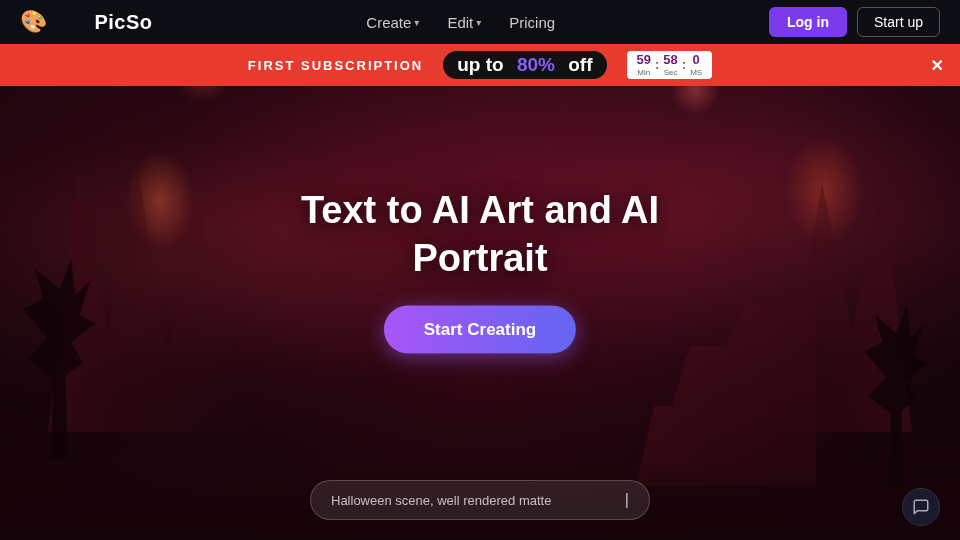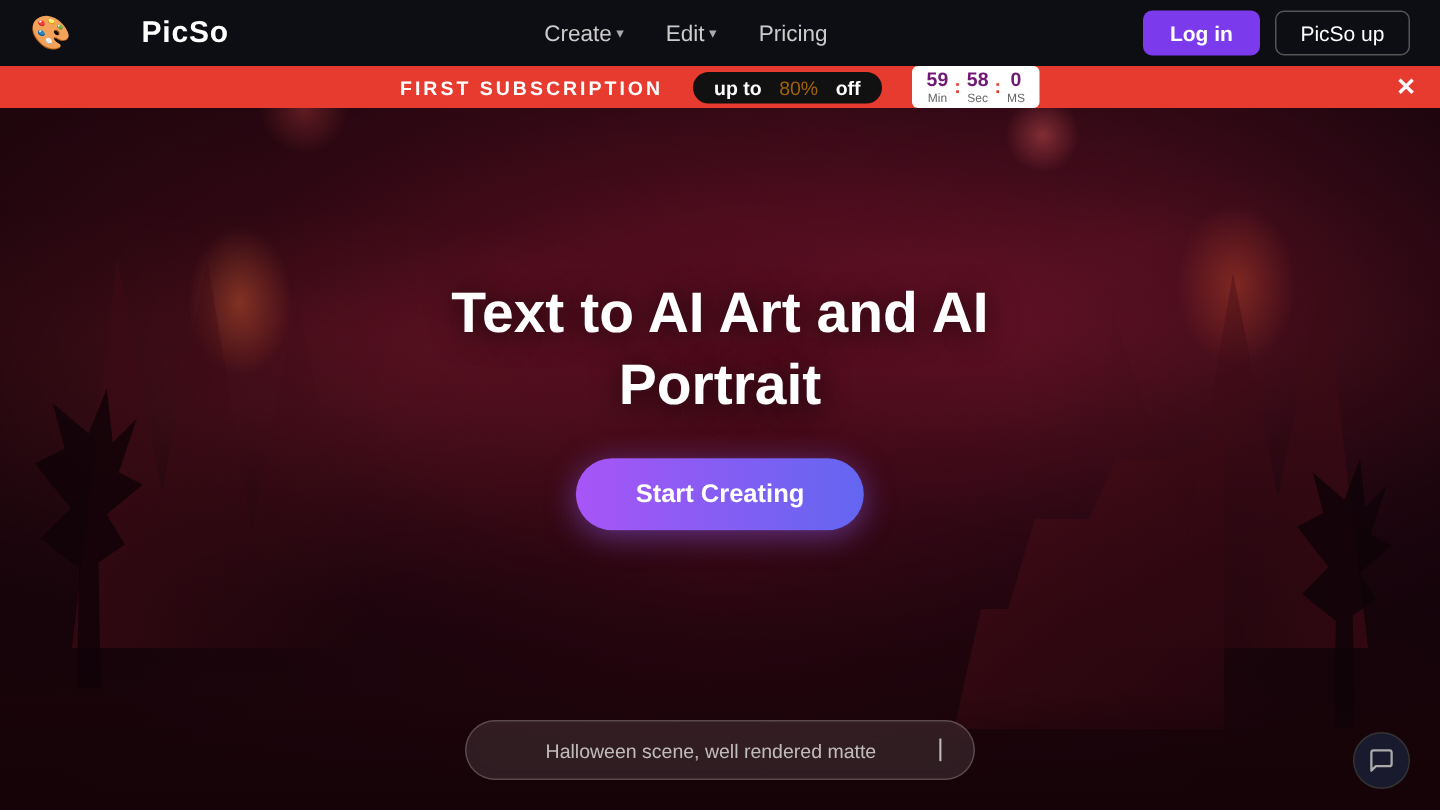"PicSo up" button.btn-signup { text: PicSo -> Start }
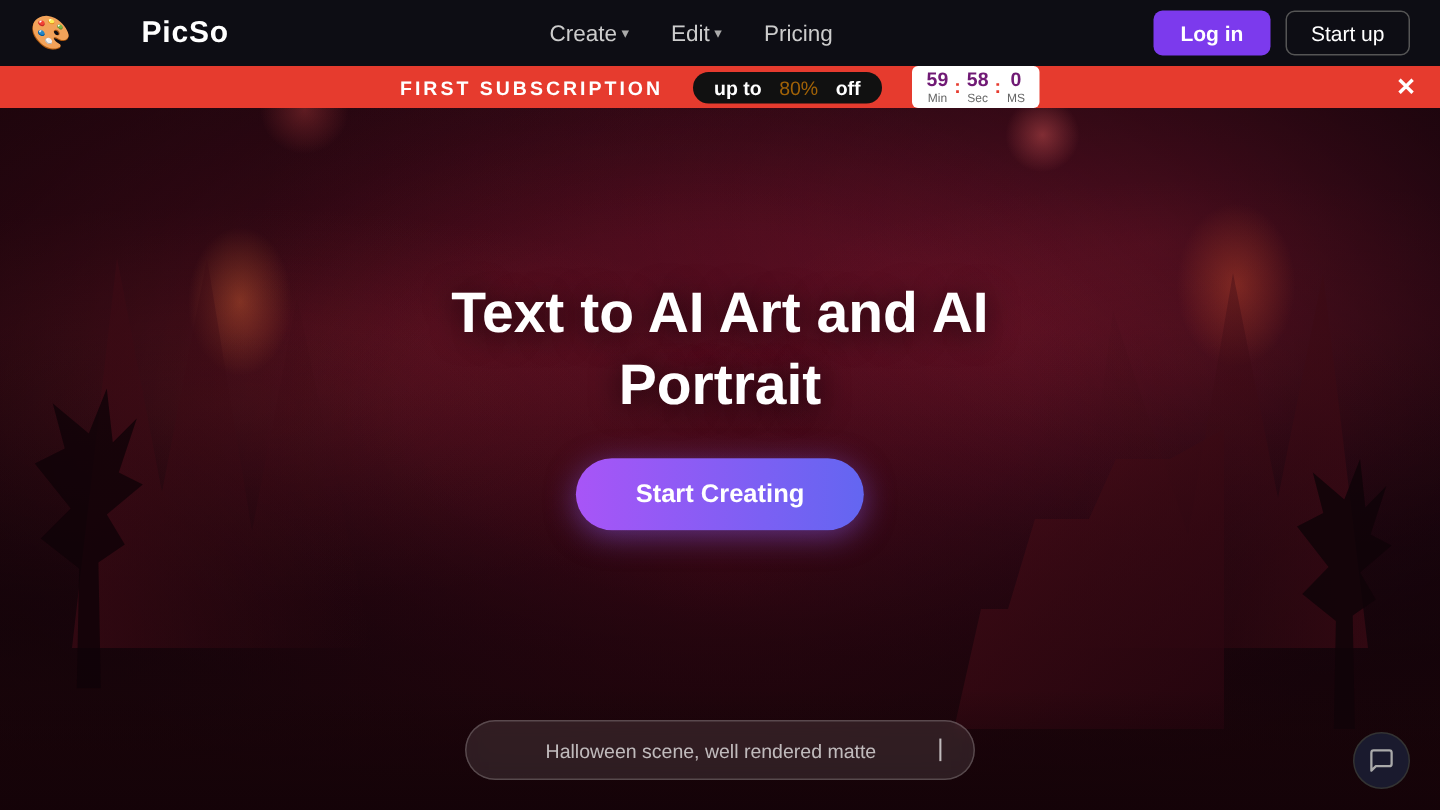"FIRST SUBSCRIPTION" .promo-banner { height: 28px -> 42px }
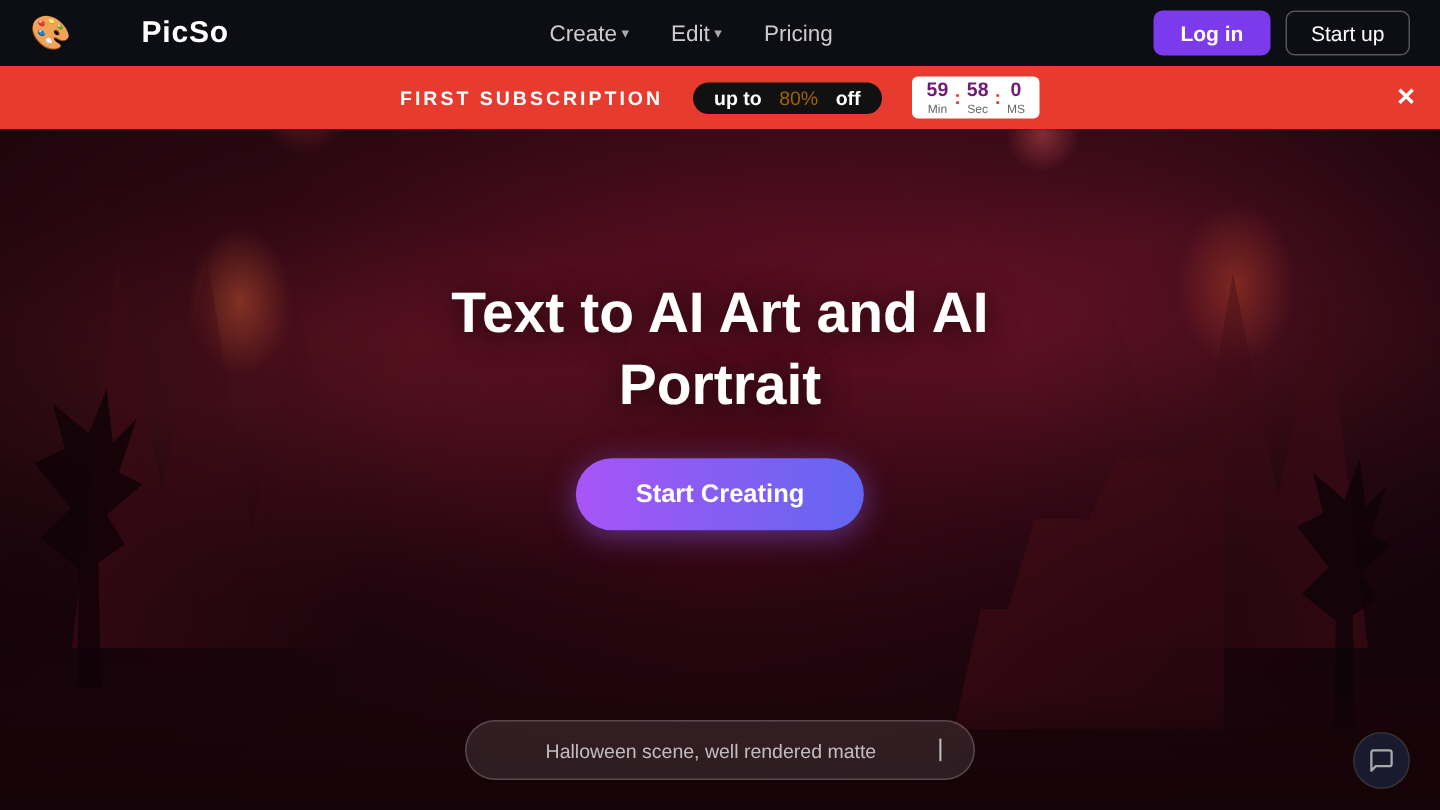"up to" .promo-badge { font-size: 13px -> 19px }
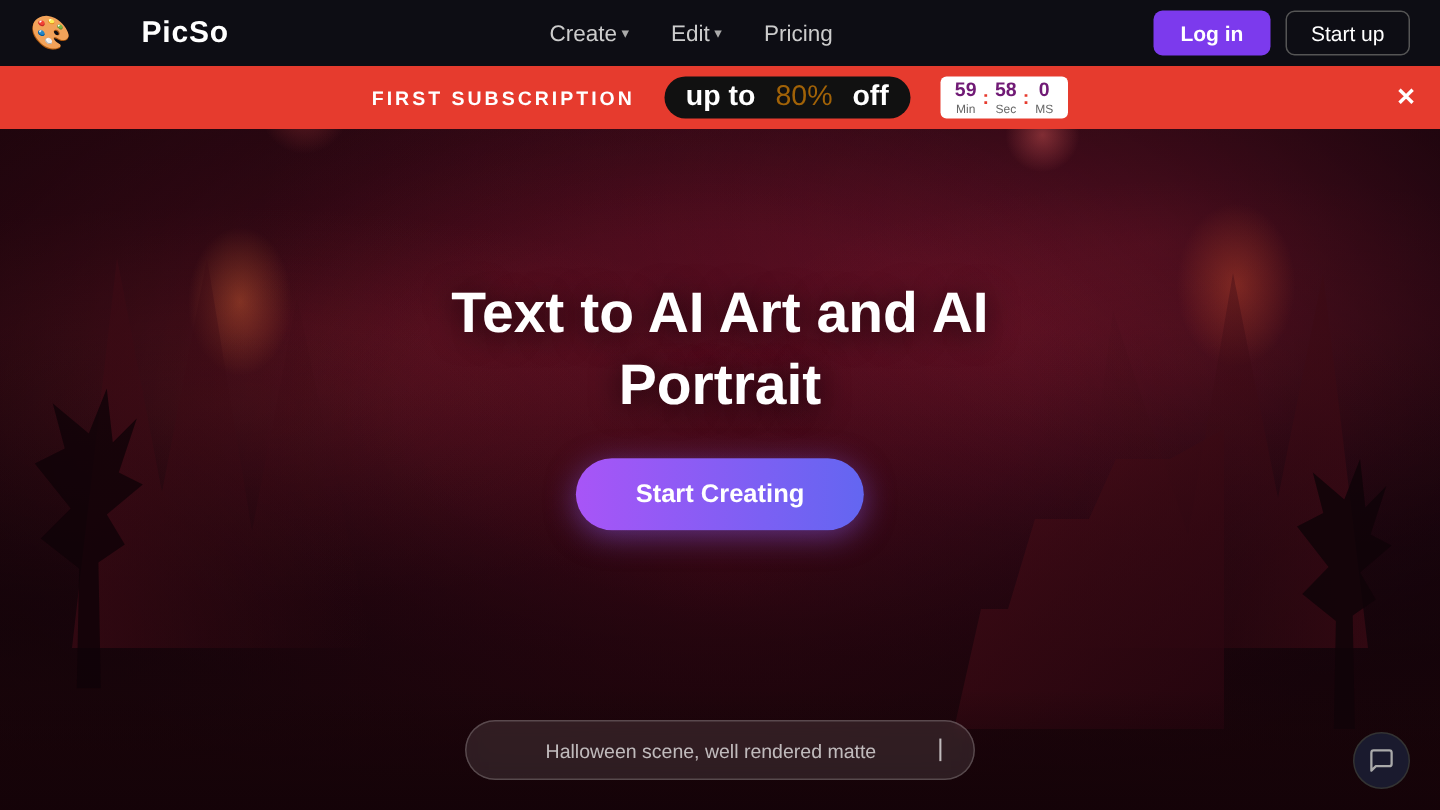"80%" .promo-badge-highlight { color: #a16207 -> #8b5cf6; font-weight: 400 -> 700 }
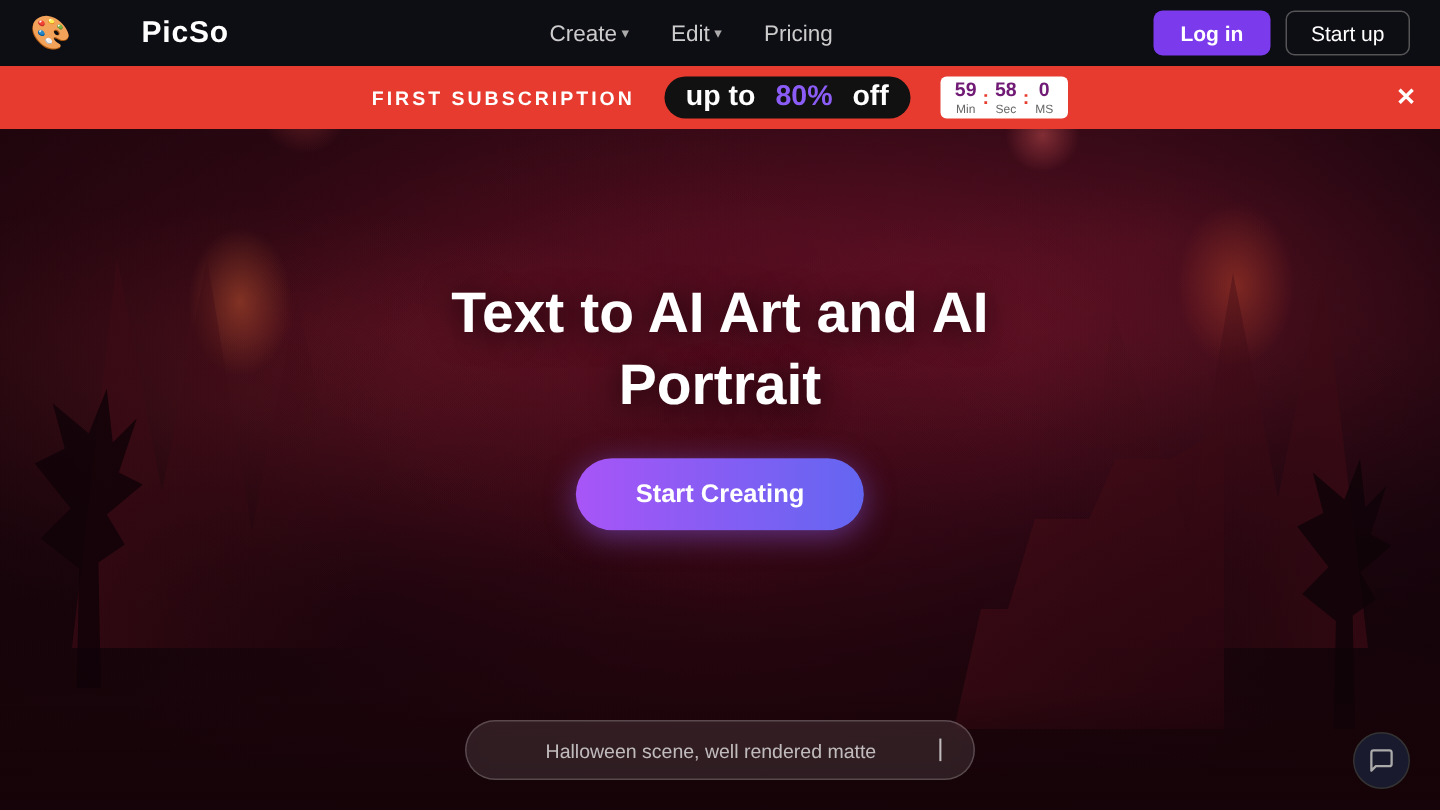"Halloween scene, well rendered matte" .prompt-bar { text-align: center -> none }
